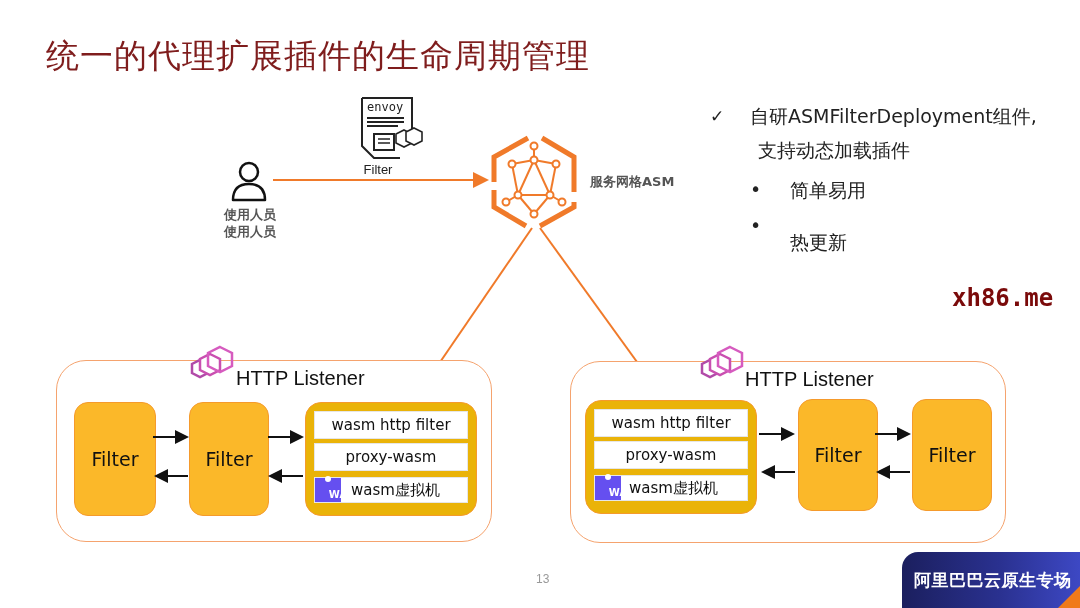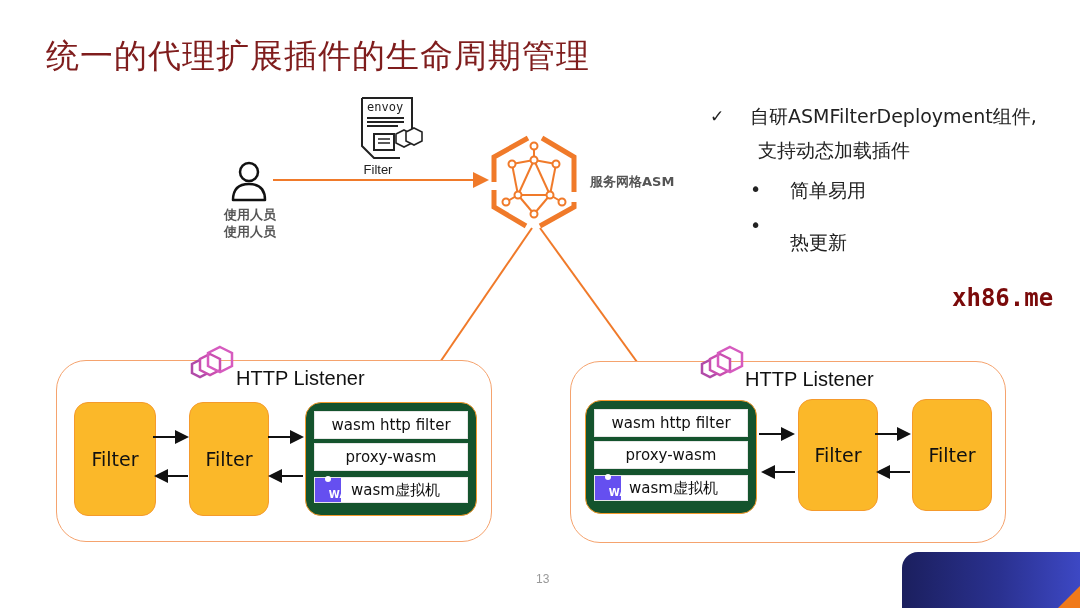"wasm http filter" .wasmbox { background: #14532d -> #eab308 }
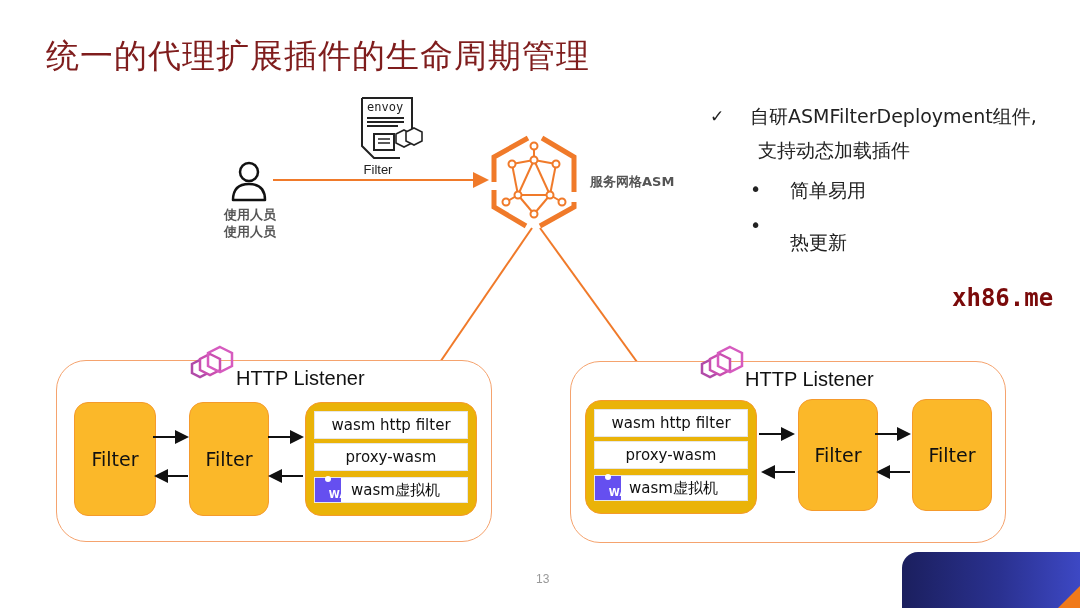"阿里巴巴云原生专场" div { html: none -> <div>阿里巴巴云原生专场</div> }
